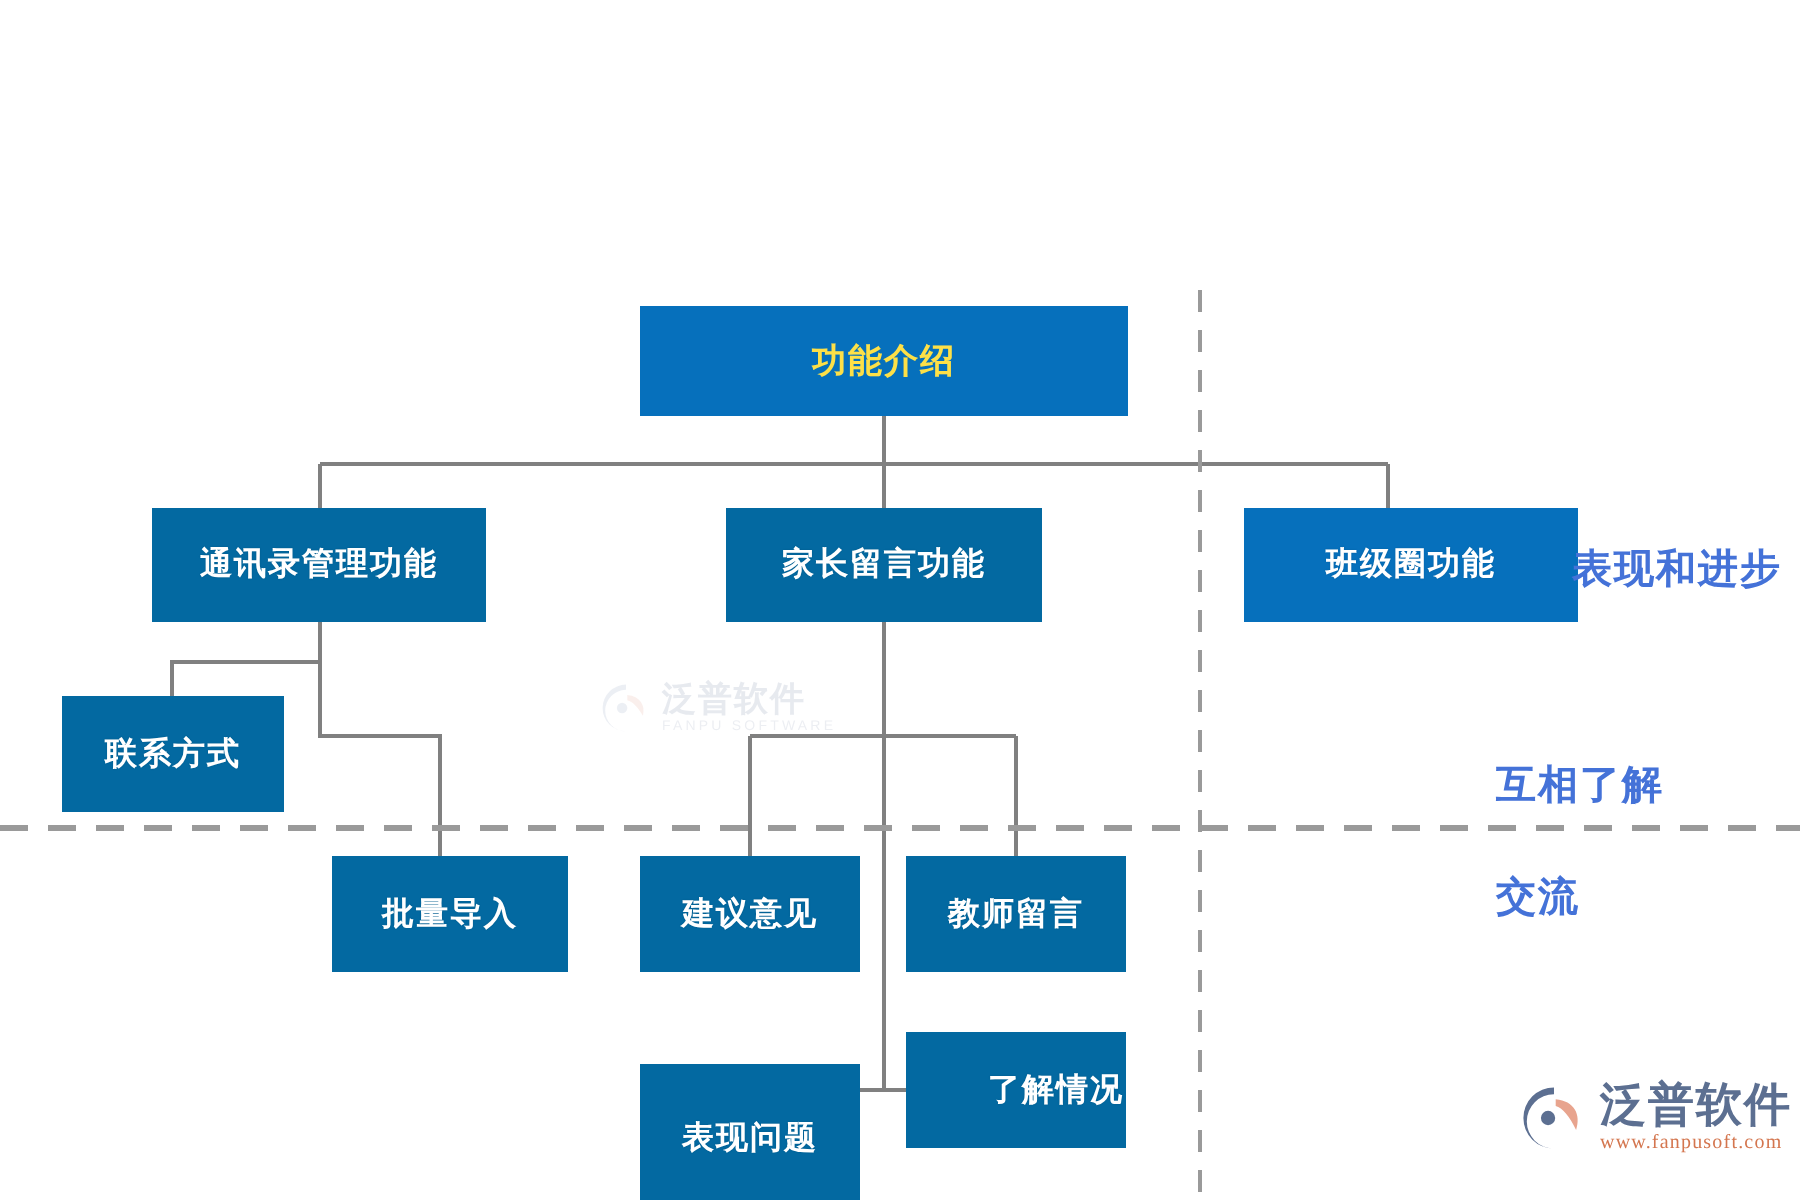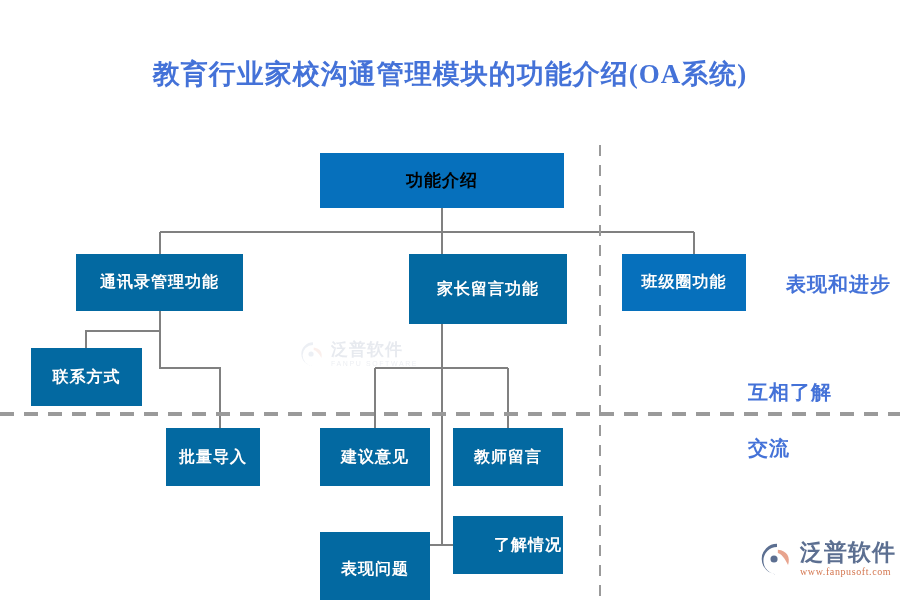"教育行业家校沟通管理模块的功能介绍(OA系统)" div.page-title { html: <div>教育行业家校沟通管理模块的功能介绍(OA系统)</div> -> none }
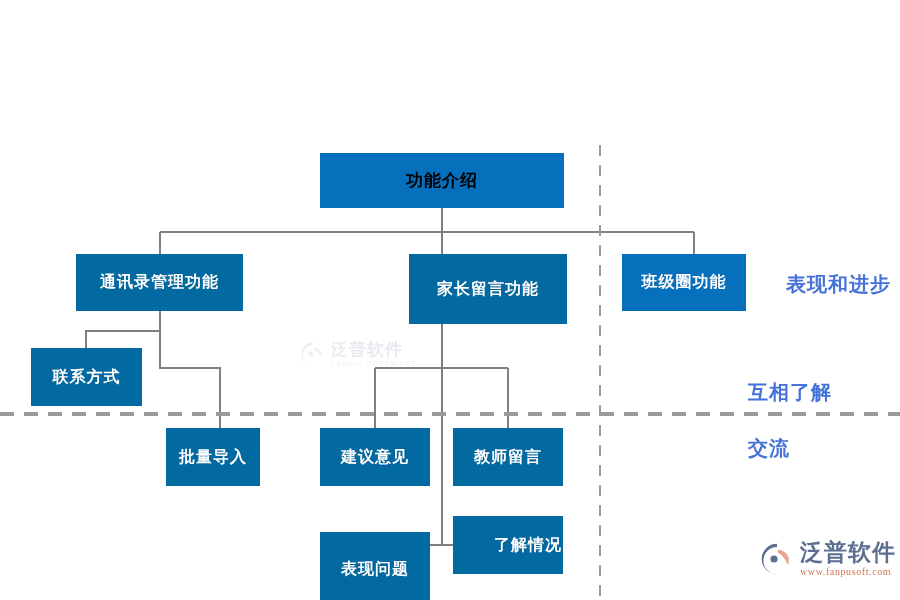"功能介绍" .node.root { color: #000000 -> #fde047 }
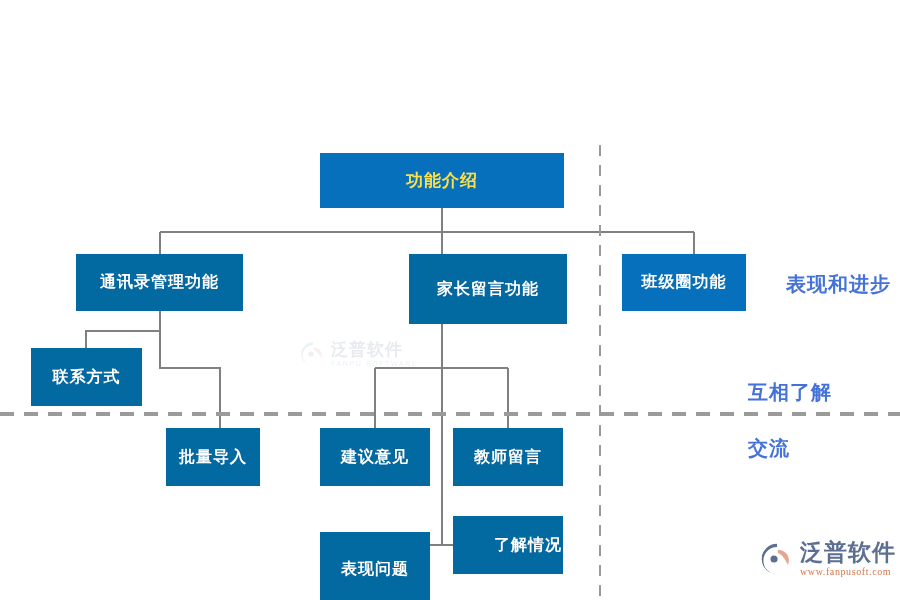"家长留言功能" div.node { height: 70px -> 57px; margin-left: 46px -> none }
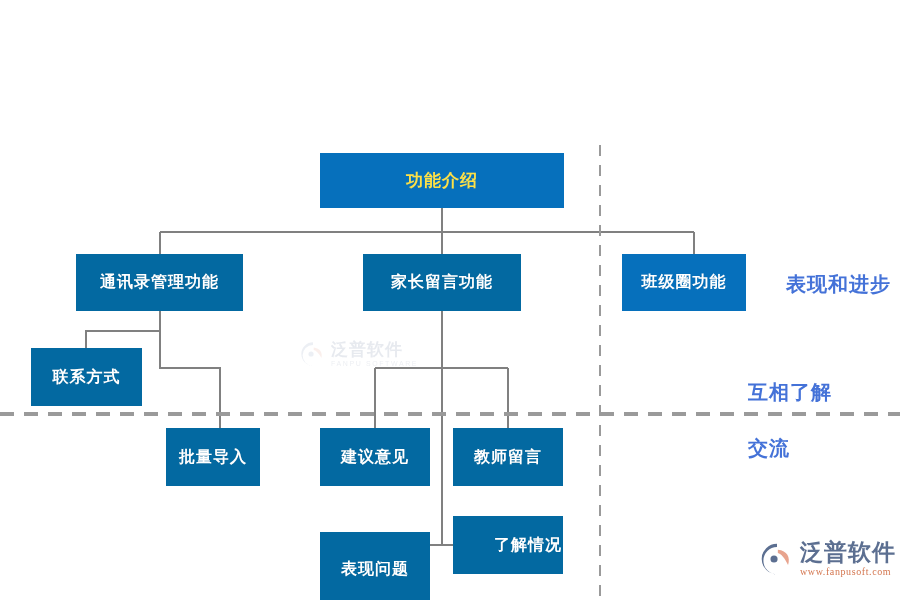"班级圈功能" div.node { width: 124px -> 167px }
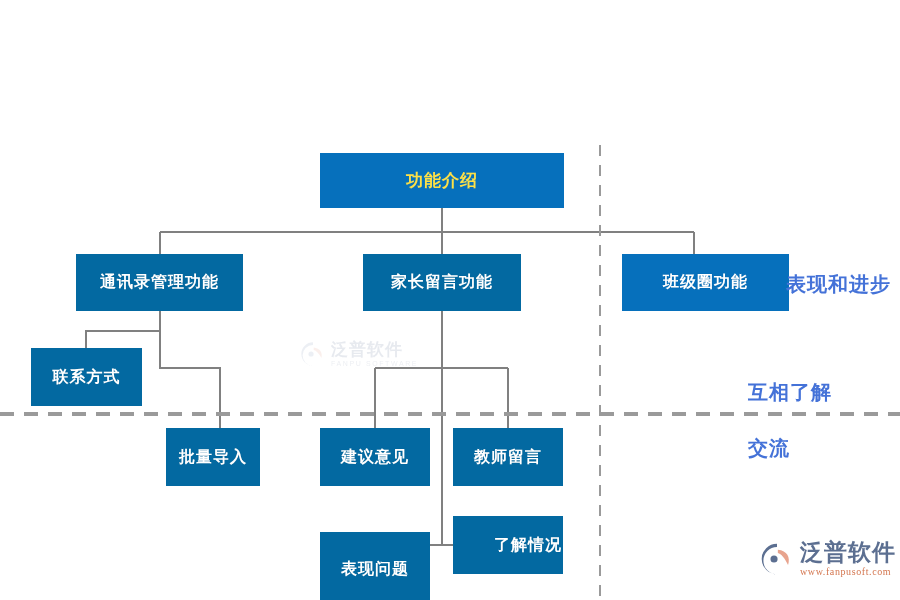"批量导入" div.node { width: 94px -> 118px }
